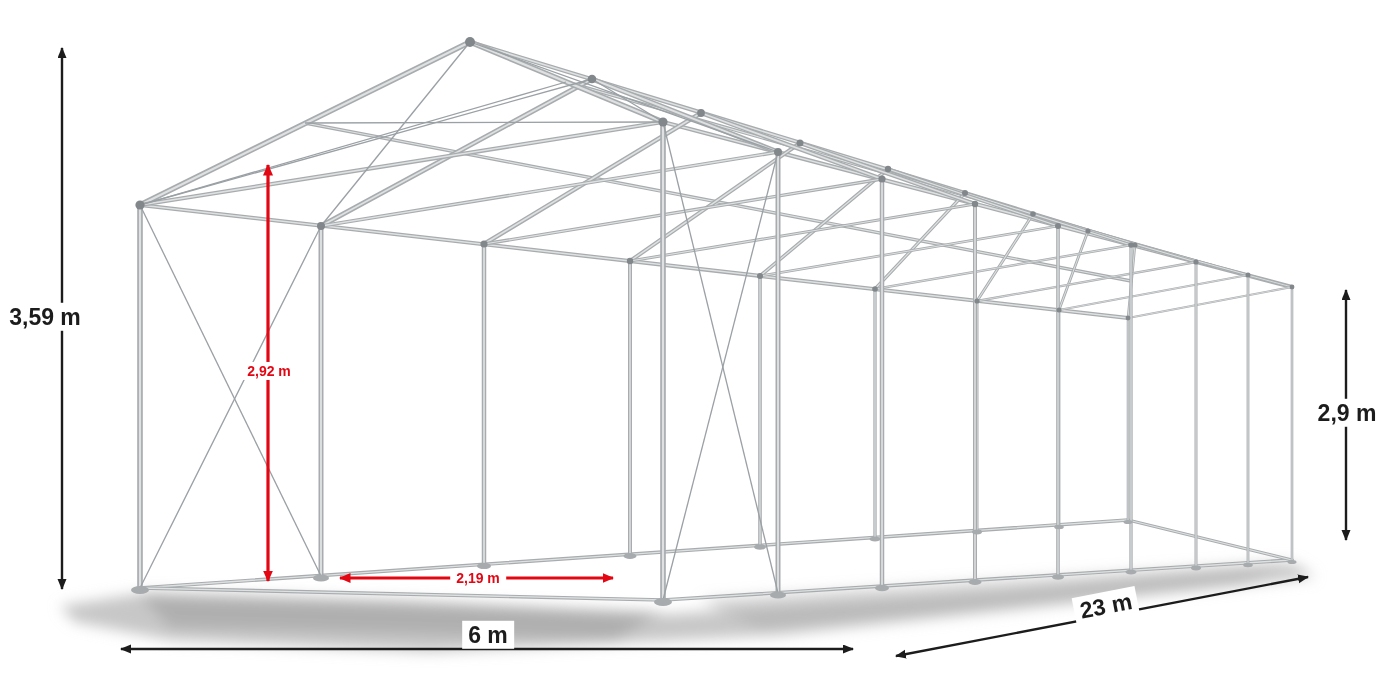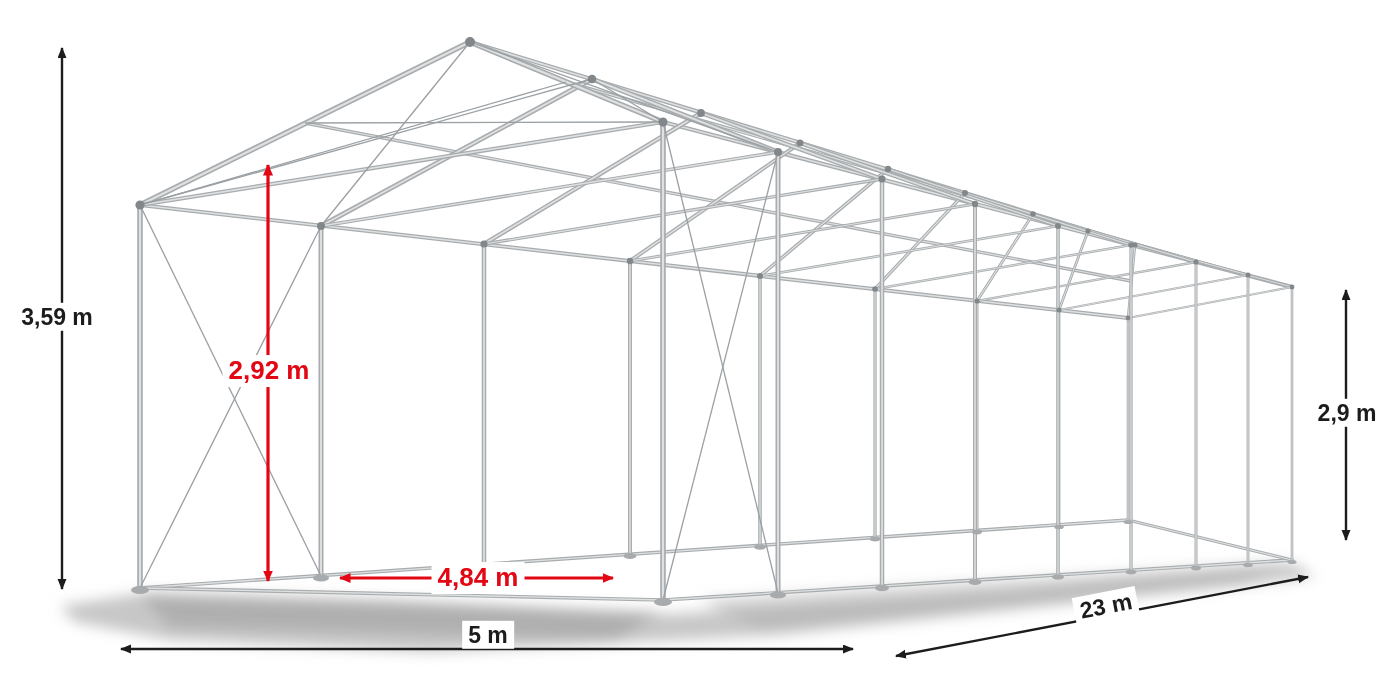"3,59 m" div.dim-label { left: 57px -> 45px }
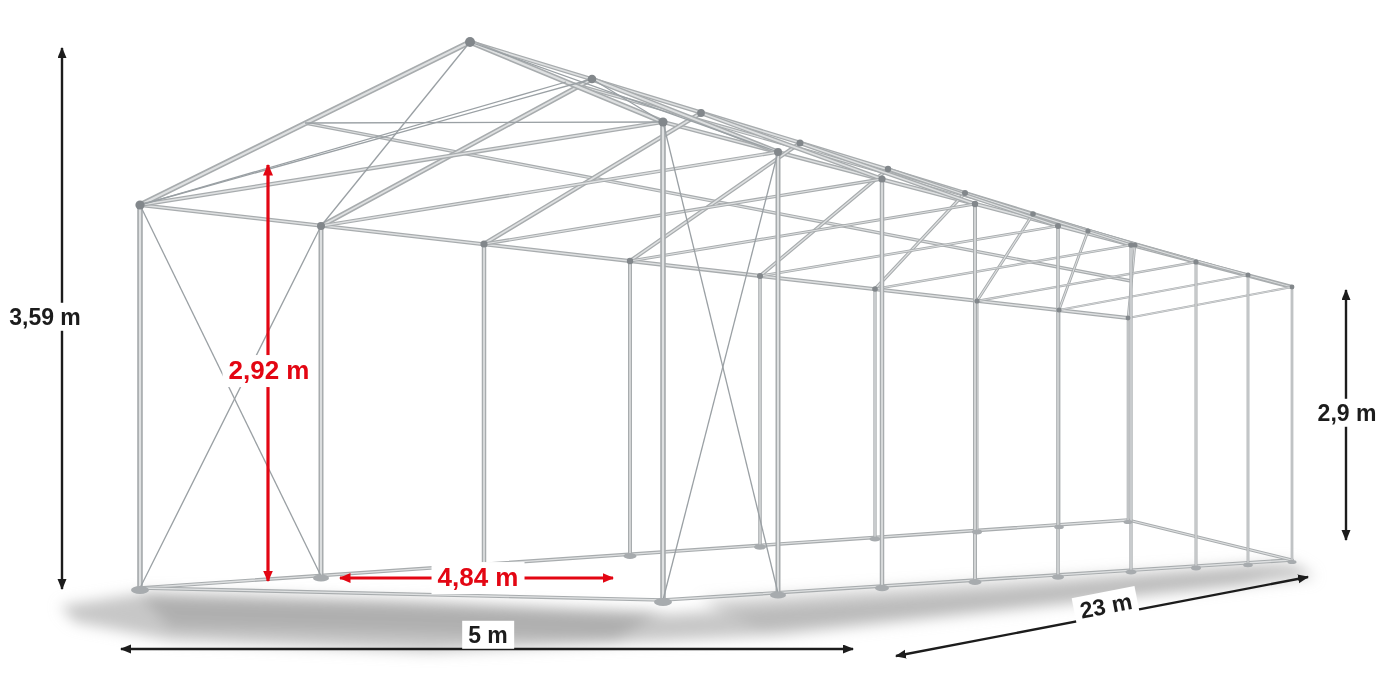"2,92 m" .dim-label.red { font-size: 26px -> 14px }
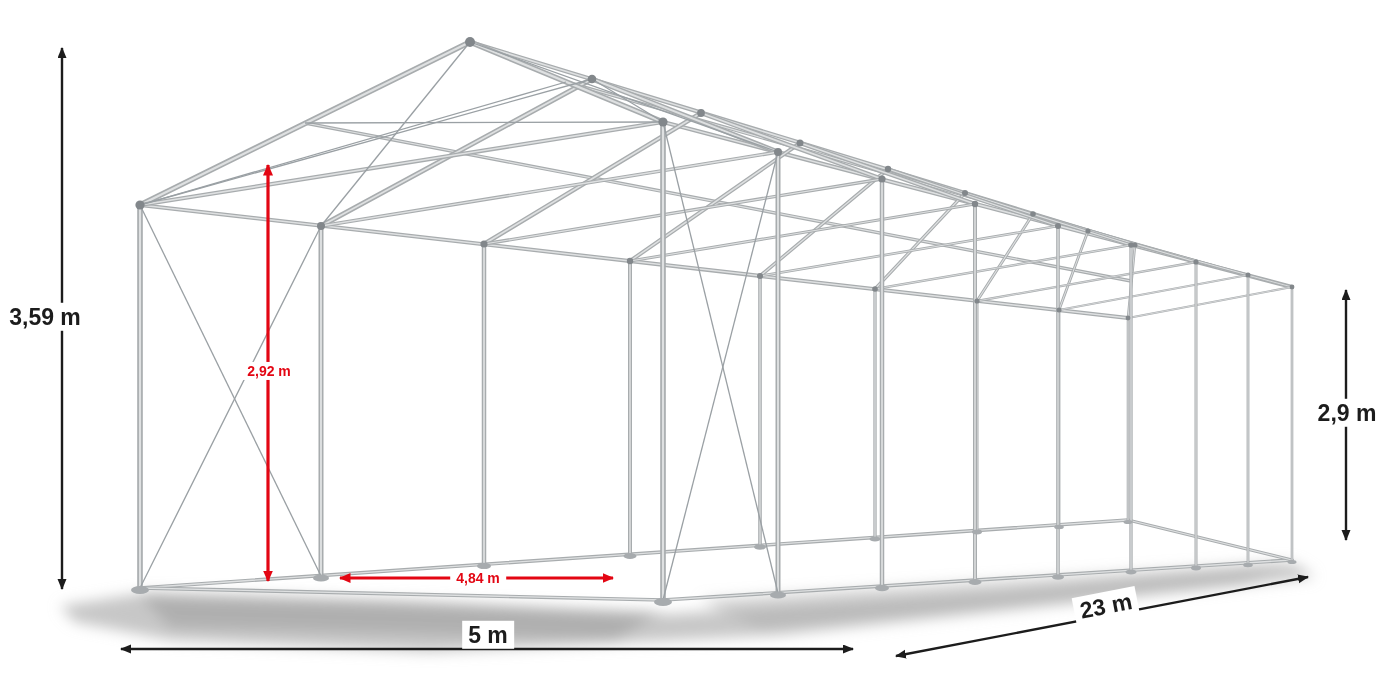"4,84 m" div.dim-label { text: 4,84 -> 2,19 }
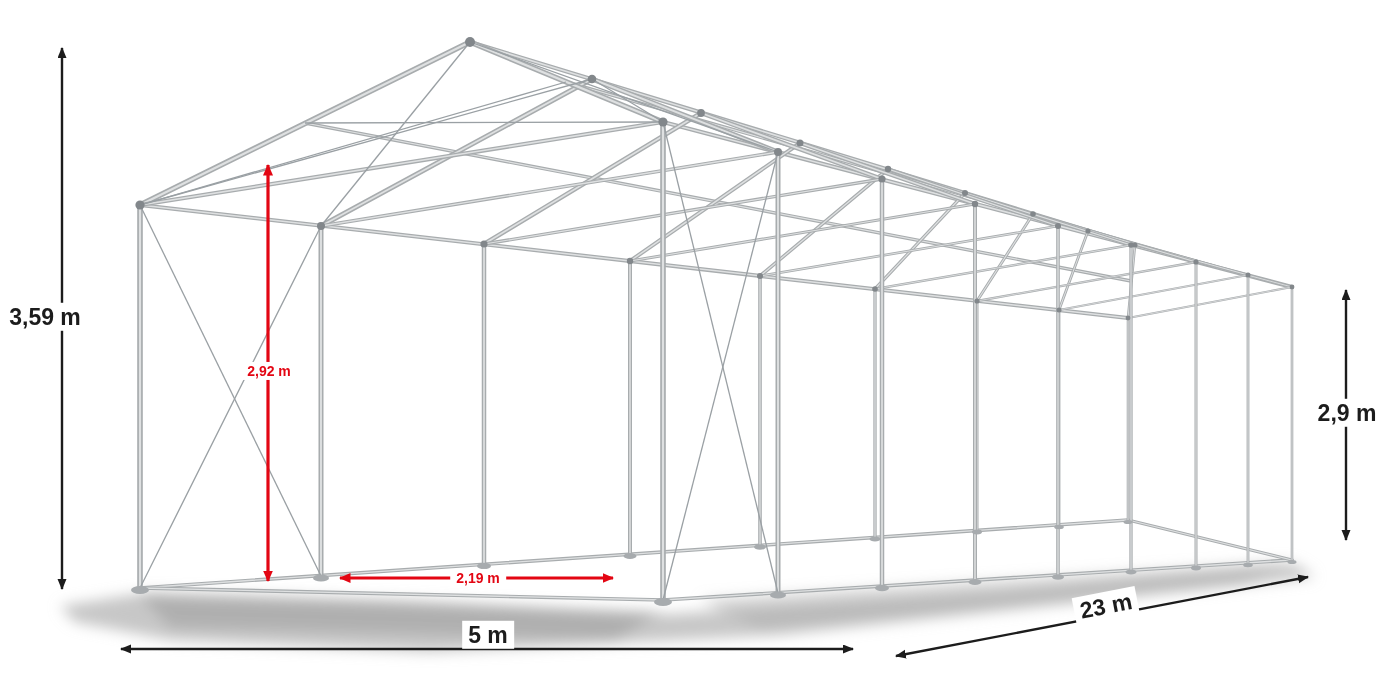"5 m" div.dim-label { text: 5 -> 6 }
